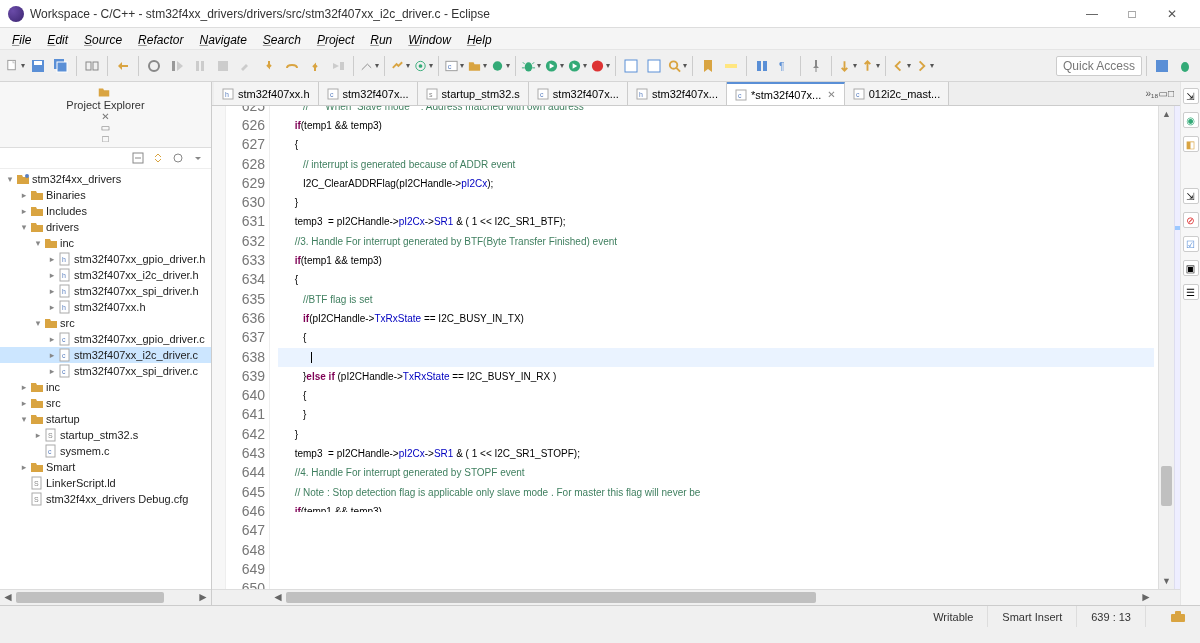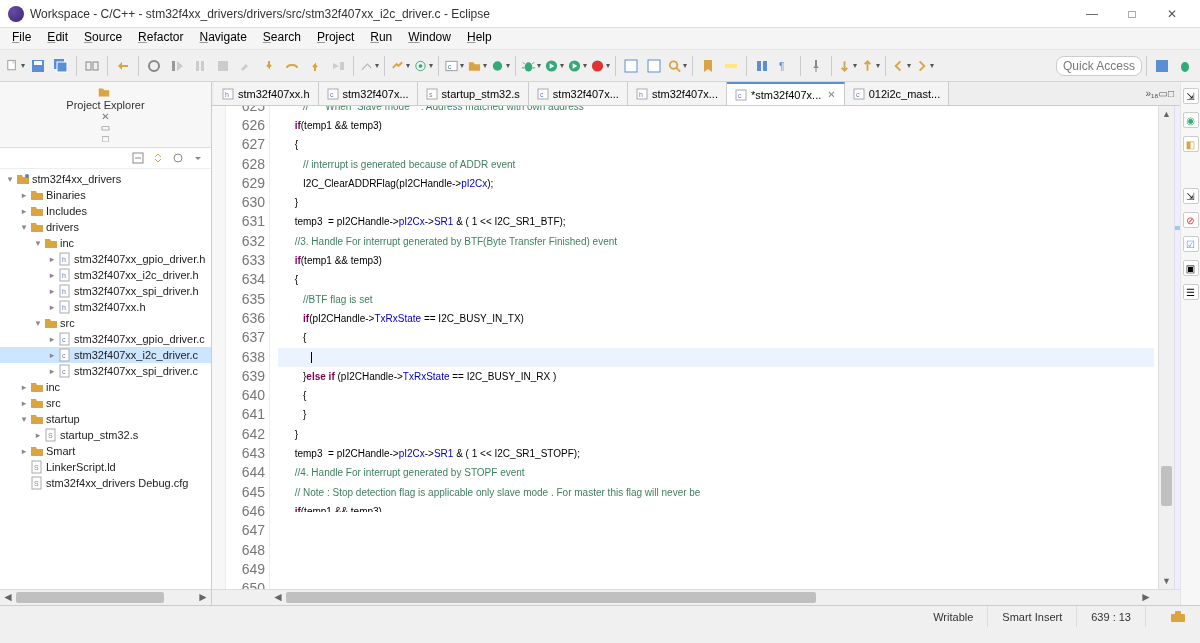"File" .menubar { align-items: flex-start -> flex-end; font-style: none -> italic }
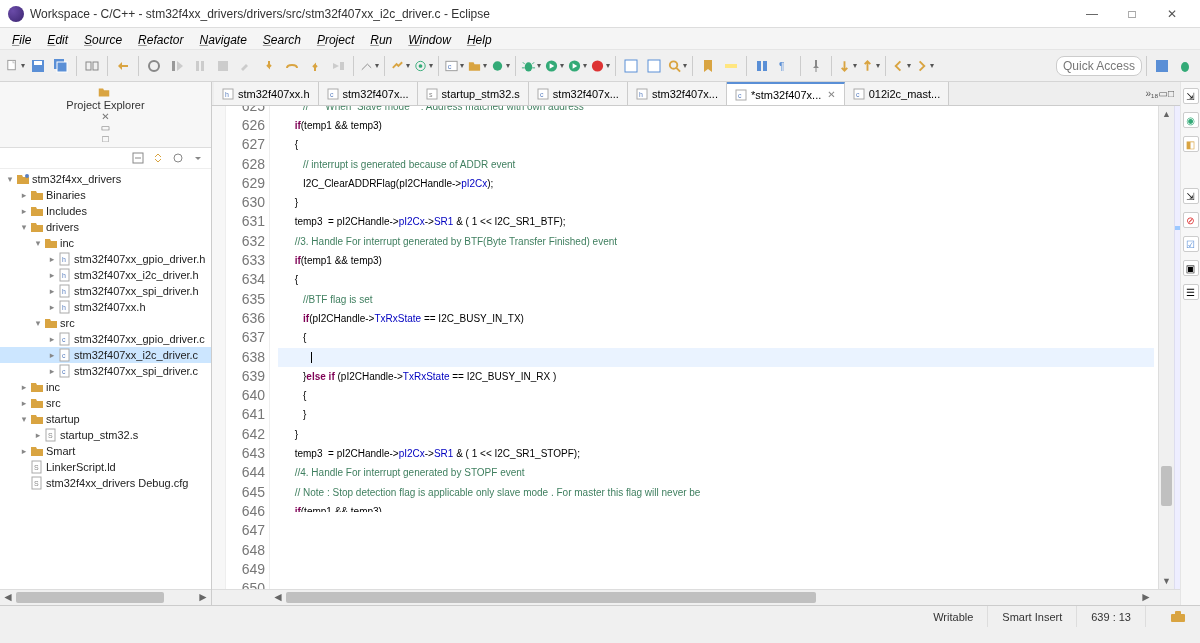"Quick Access" .toolbar .quick { border-radius: 8px -> 2px }
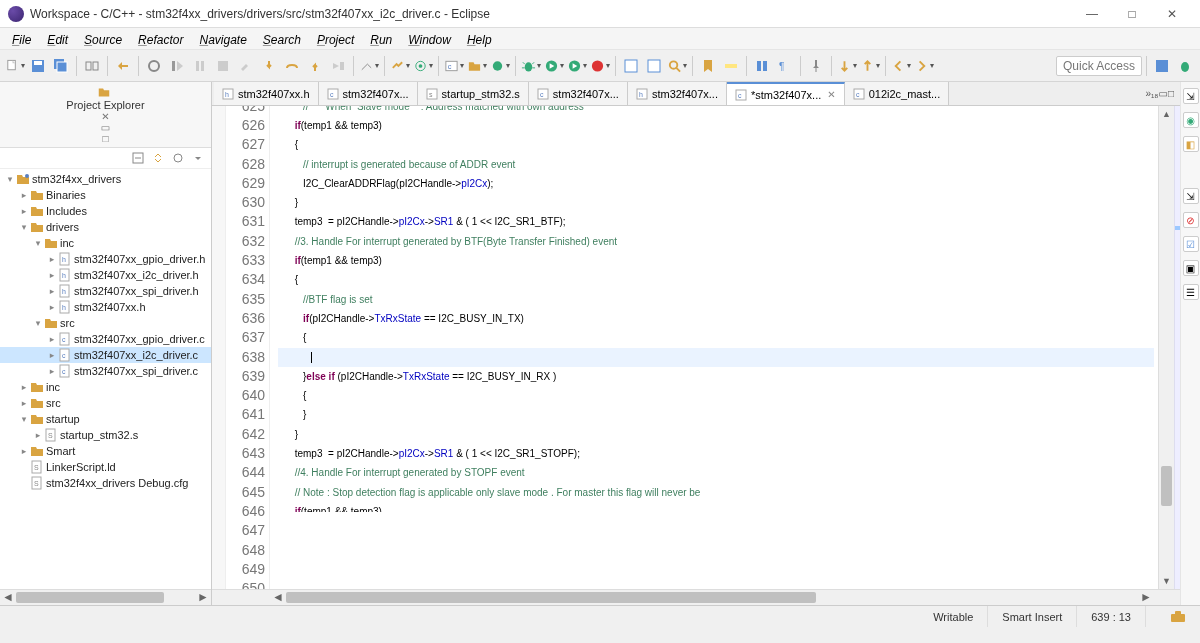"sysmem.c" div.tree-item { html: none -> <div> <span></span> <span> <svg> <rect></rect> <text>c</text> </svg> </span> <span>sysmem.c</span> </div> }
